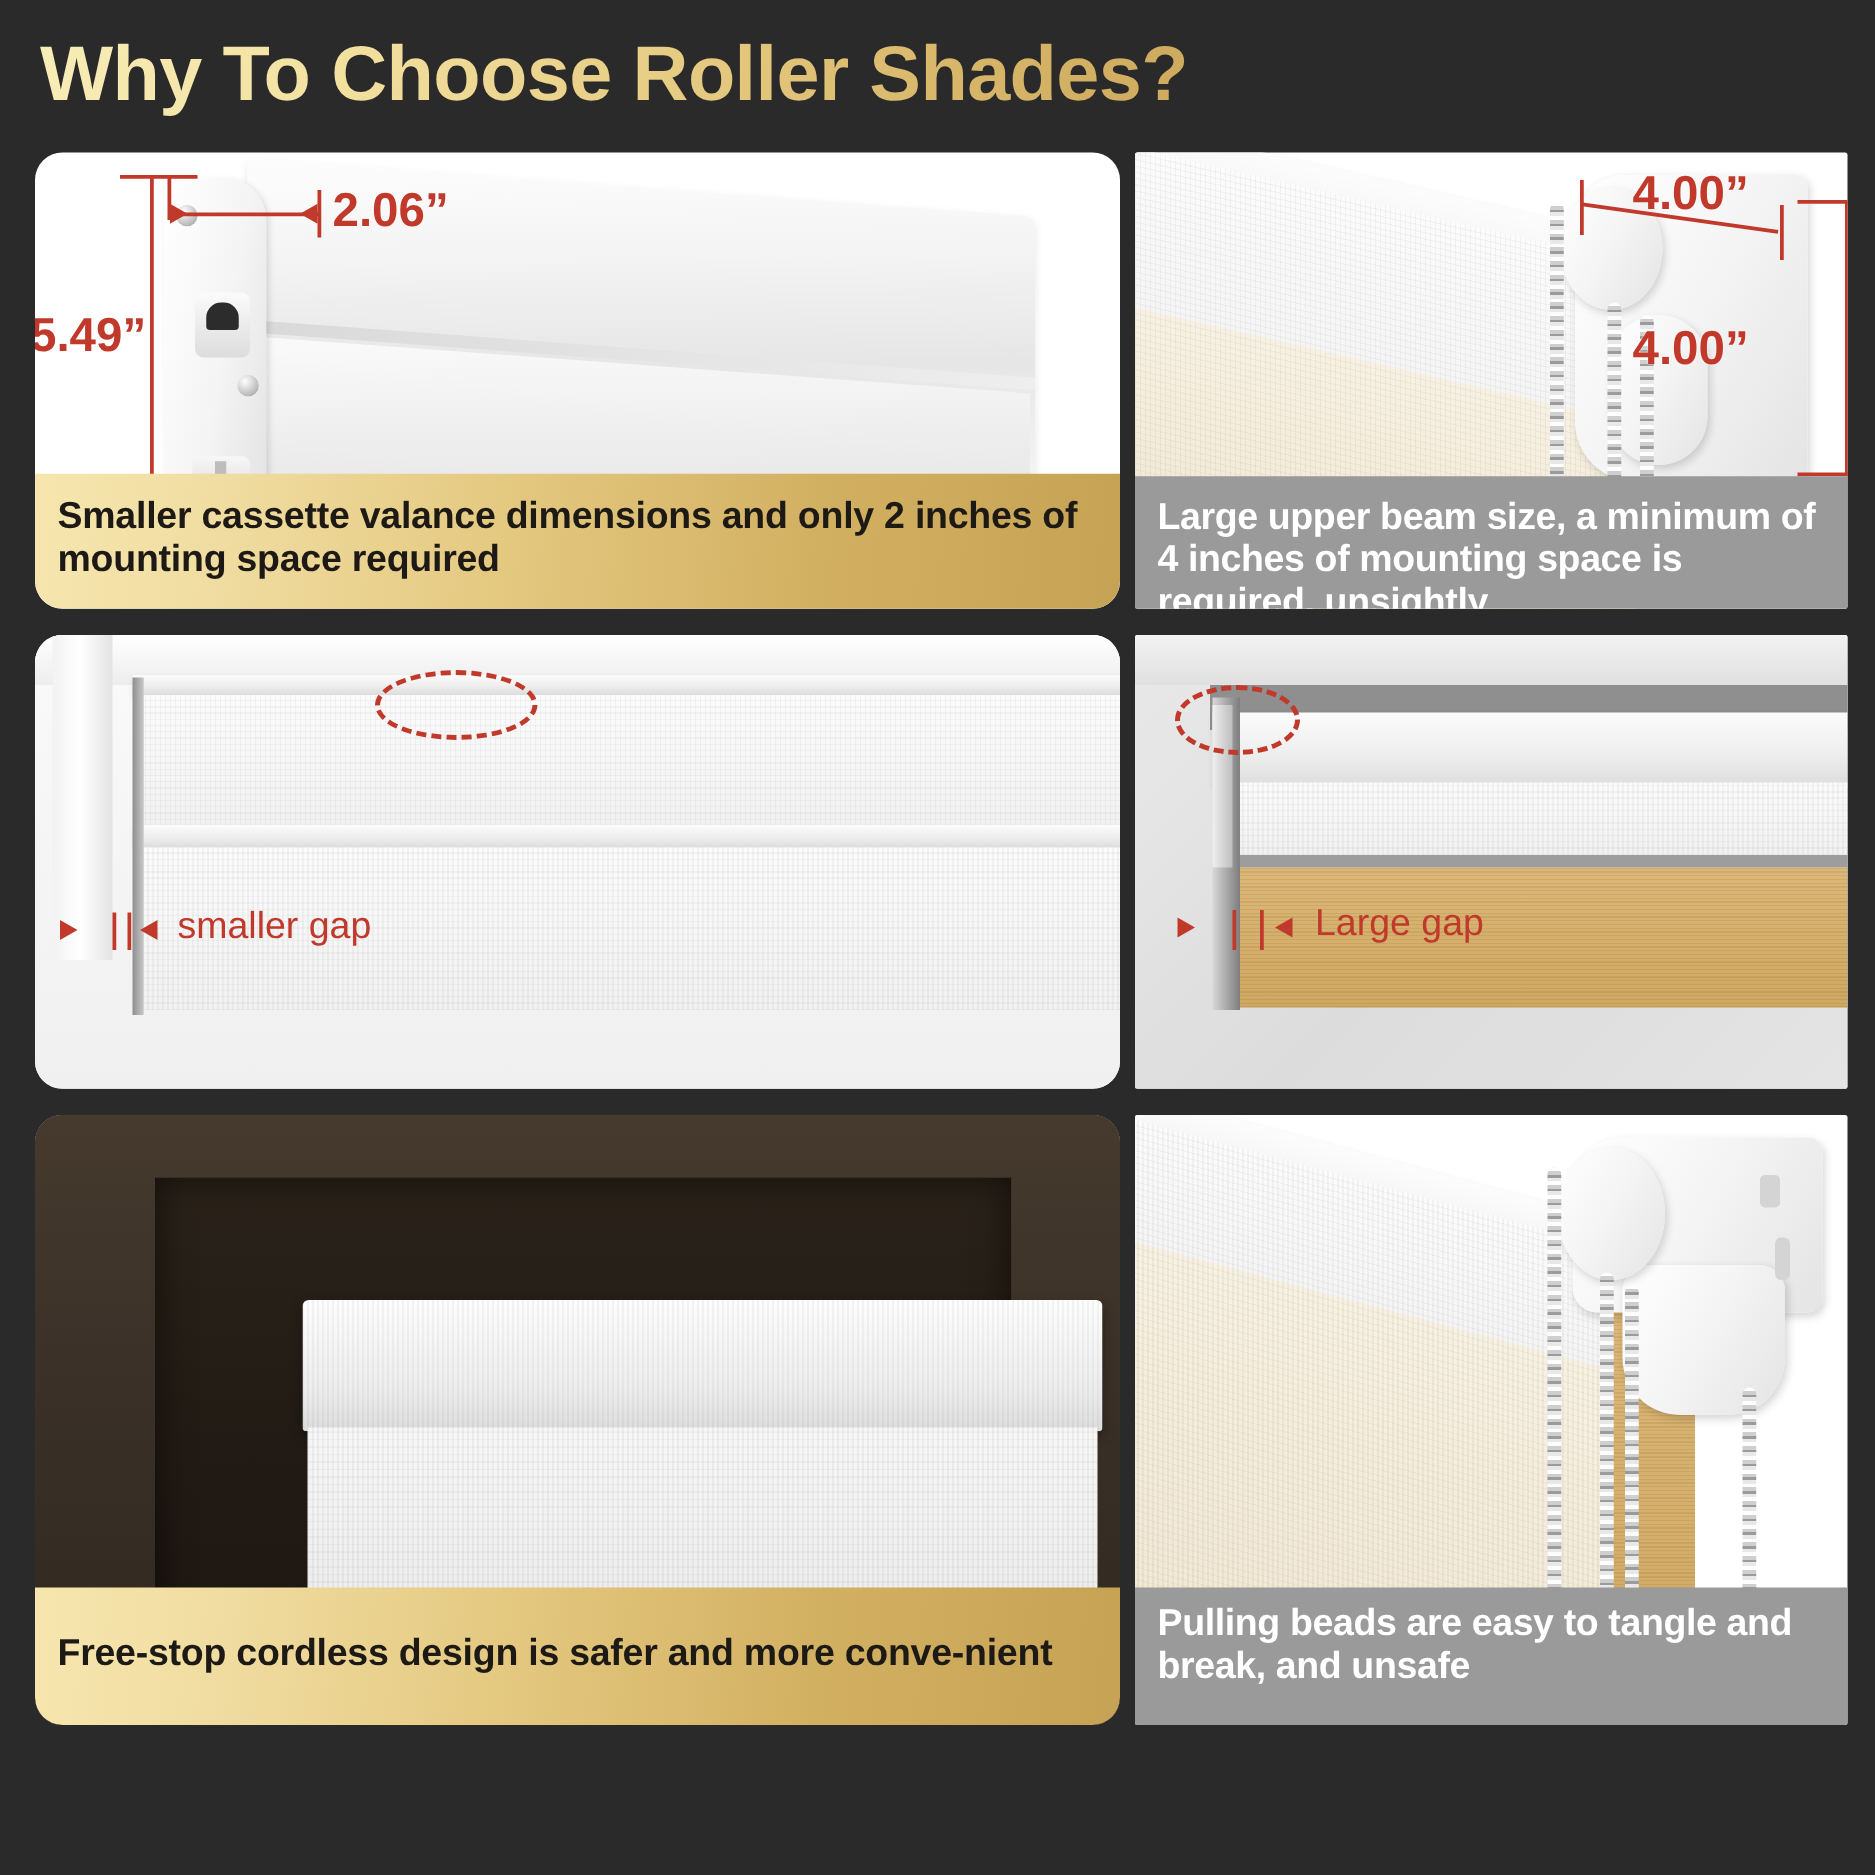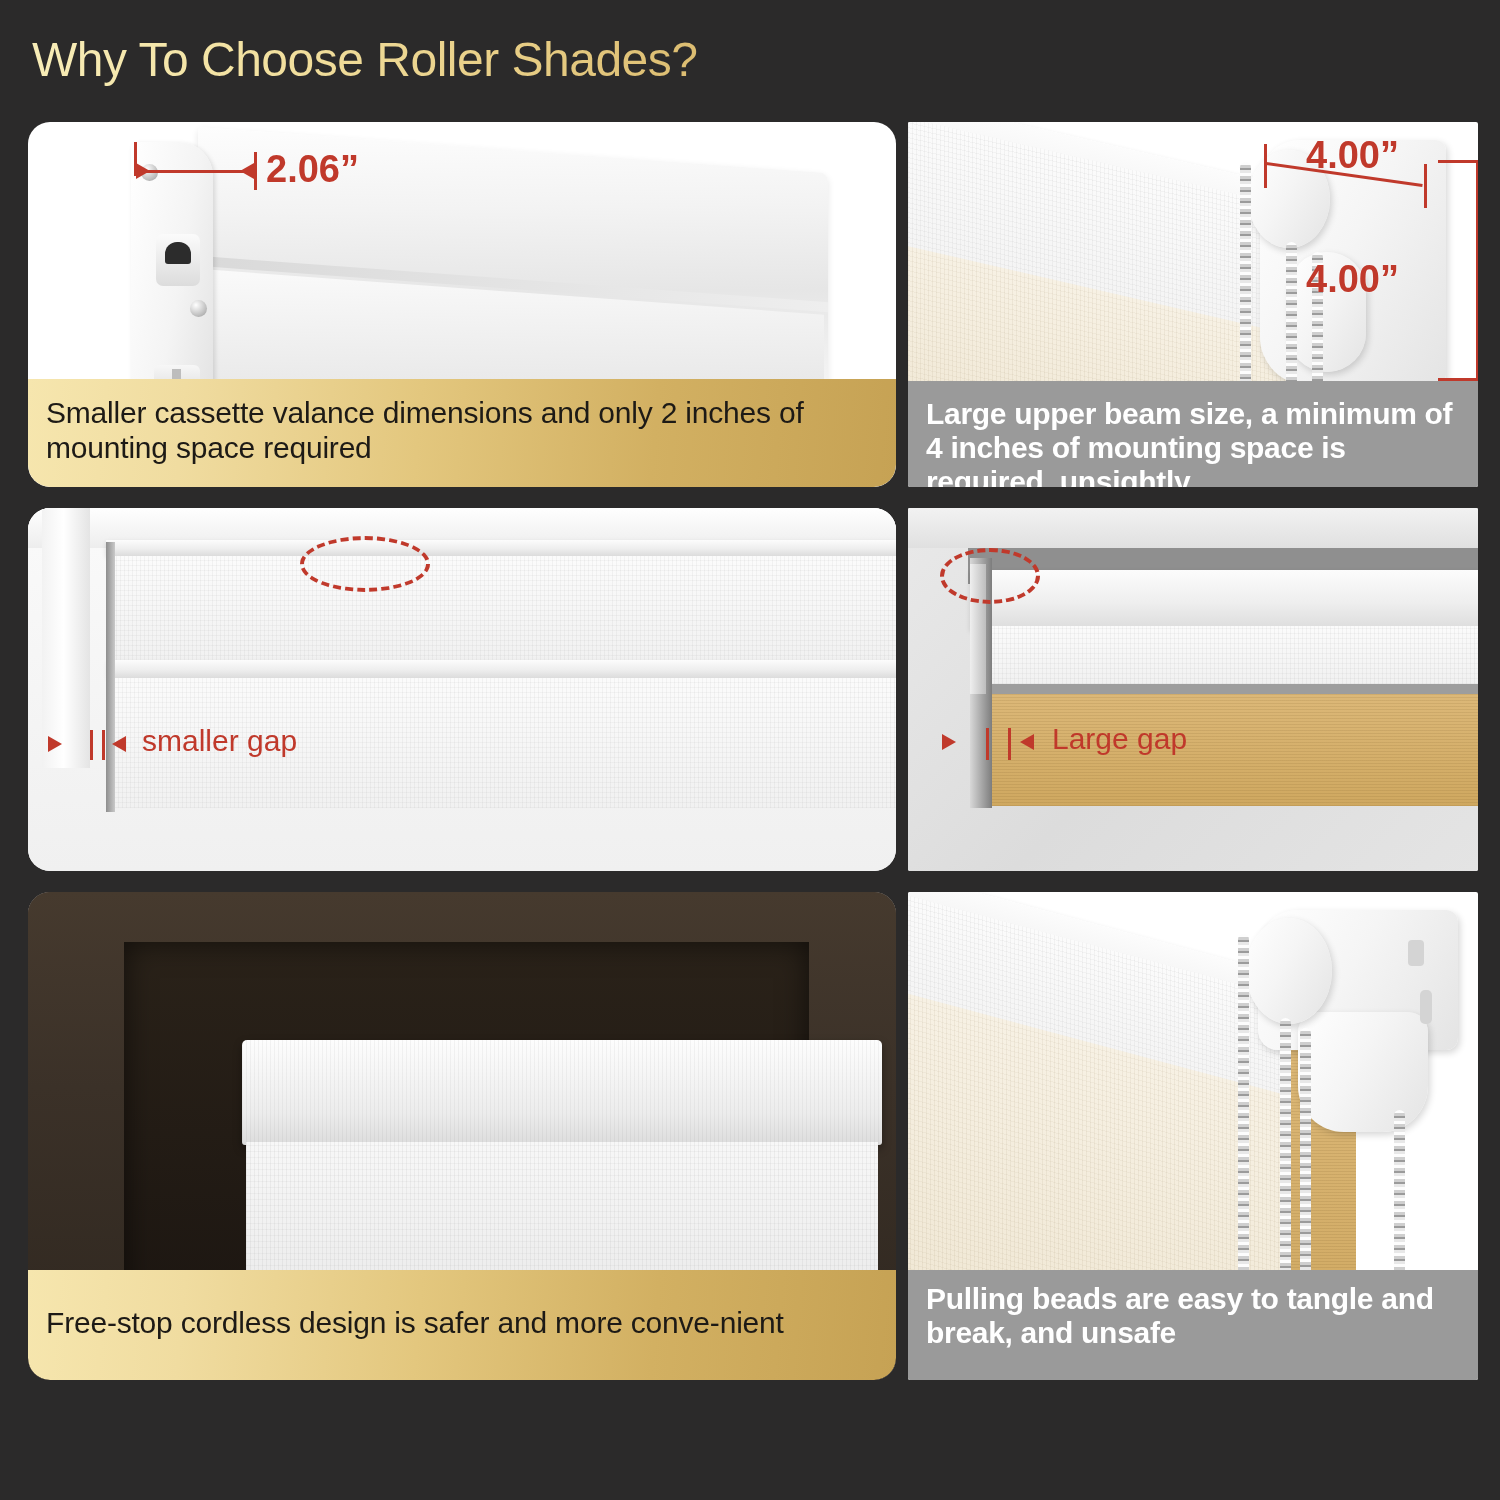"Why To Choose Roller Shades?" .title-text { font-size: 48px -> 62px; font-weight: normal -> bold }
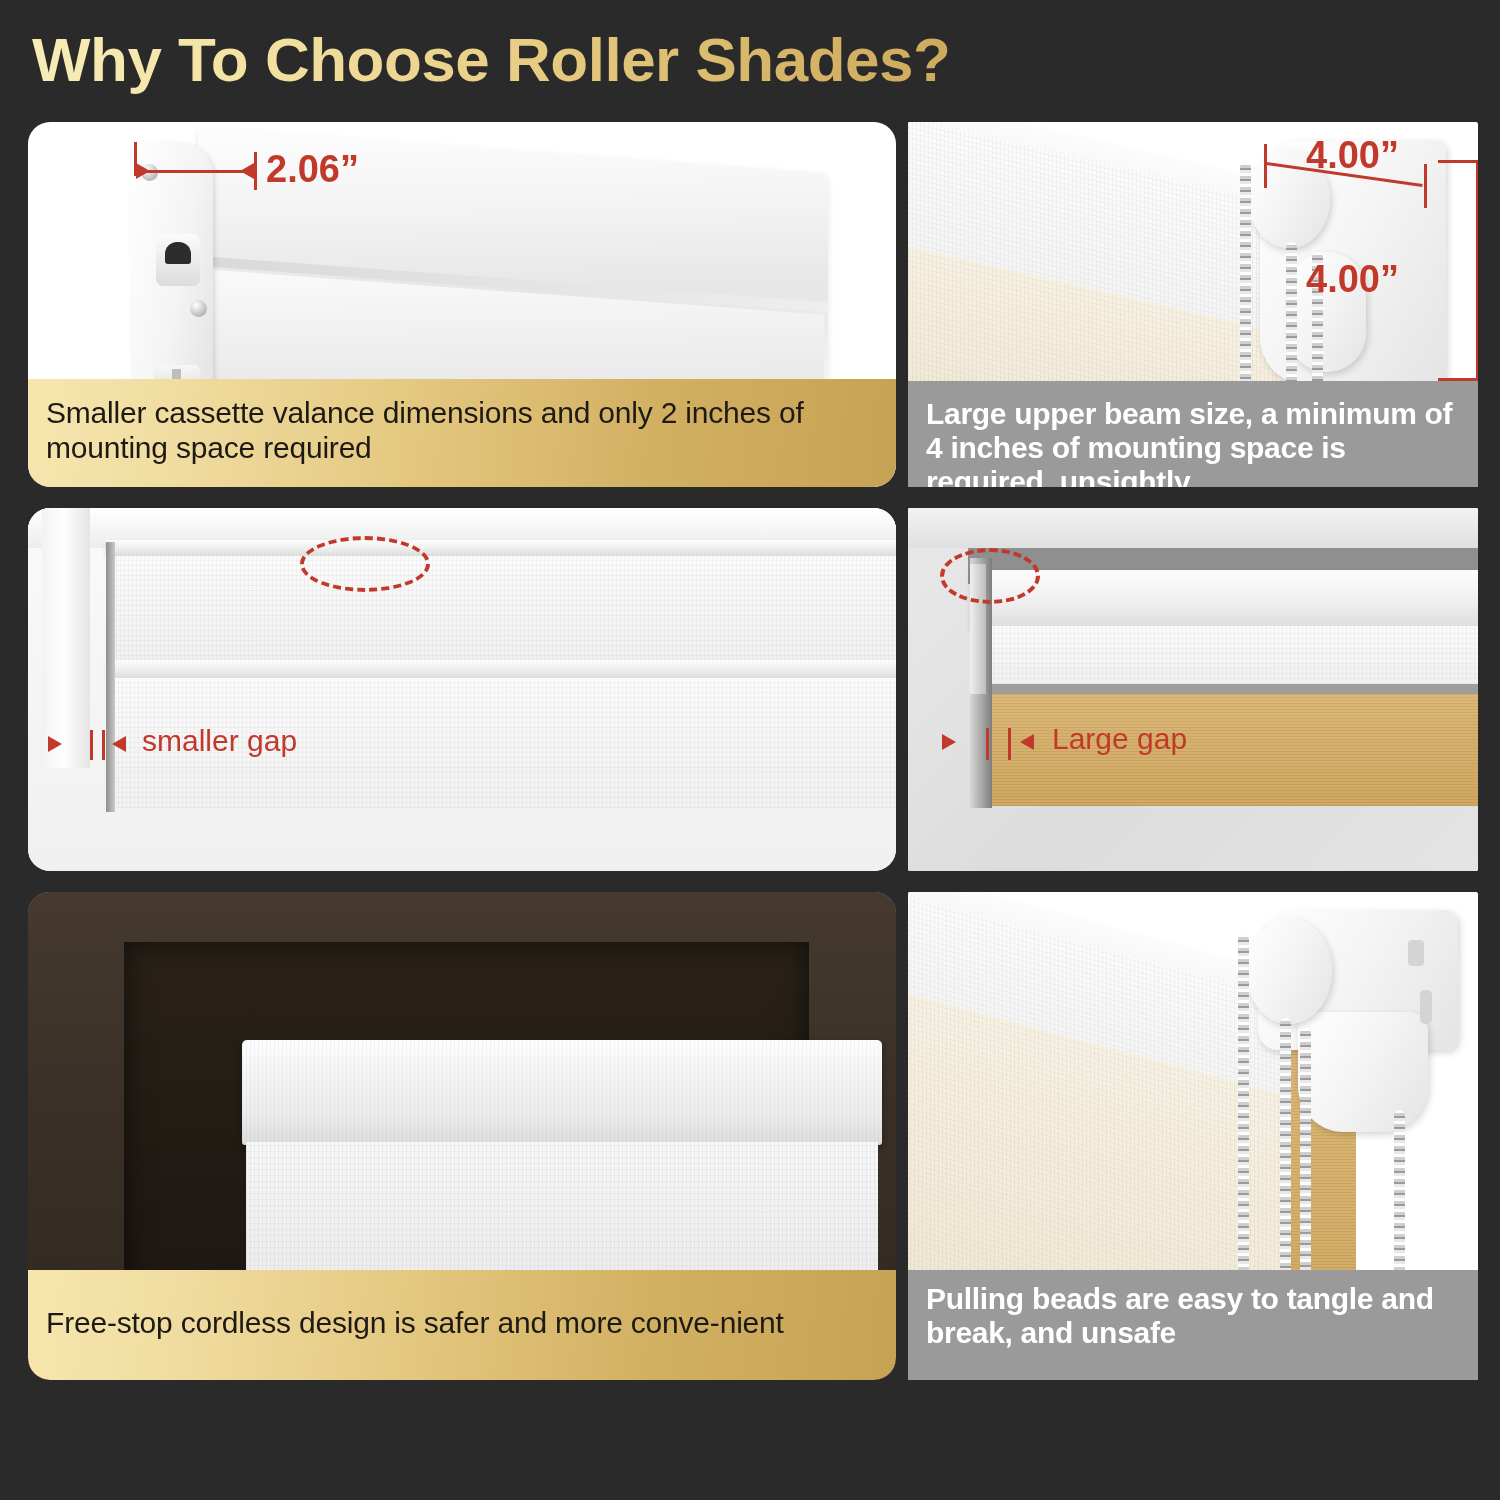"5.49”" div.ann { html: none -> <div> <div></div> <div></div> <div></div> <div>5.49”</div> </div> }
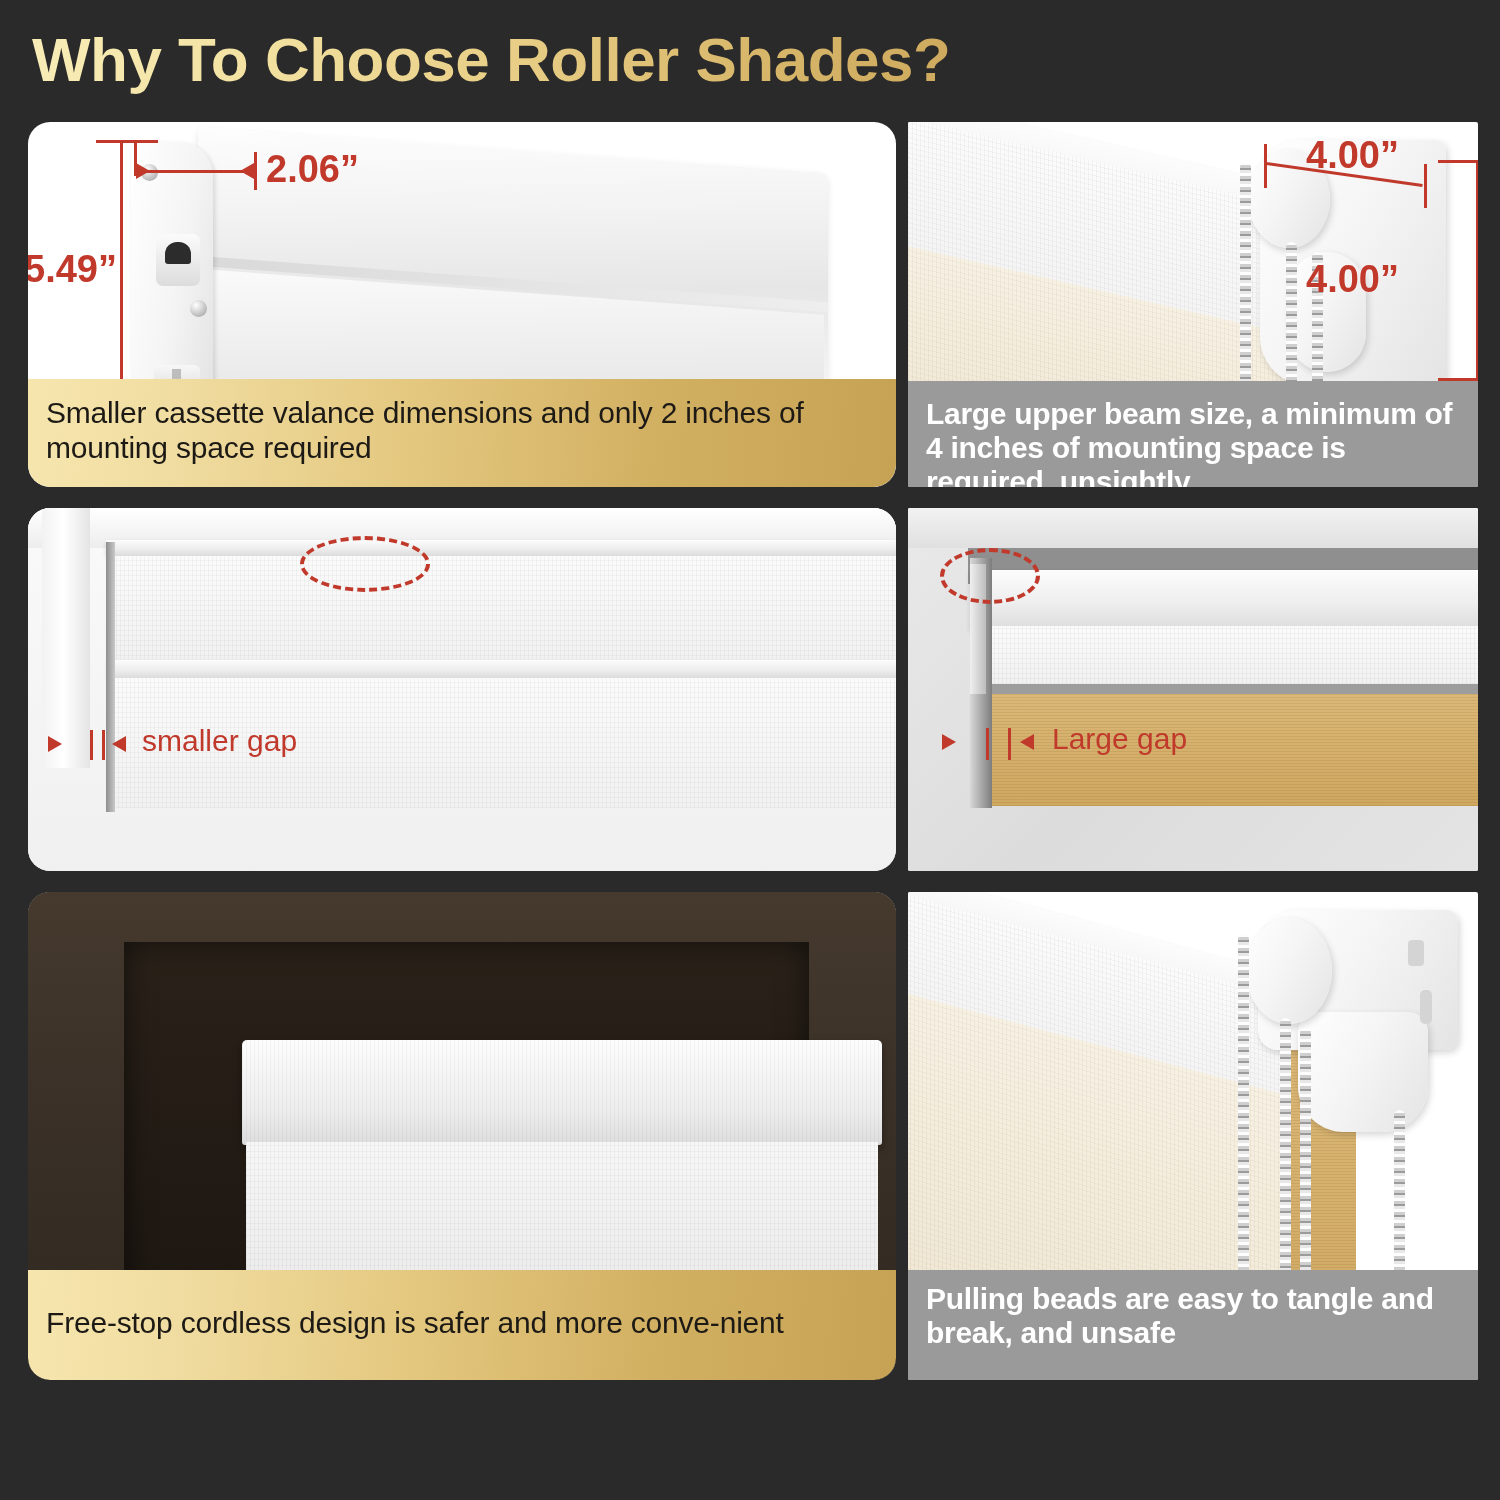"Smaller cassette valance dimensions and" .caption.gold .cap-text { font-weight: normal -> bold }
